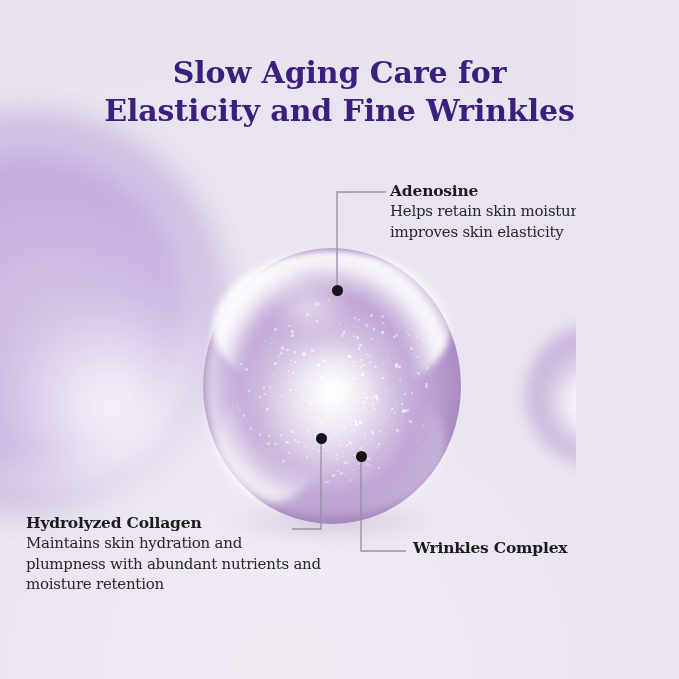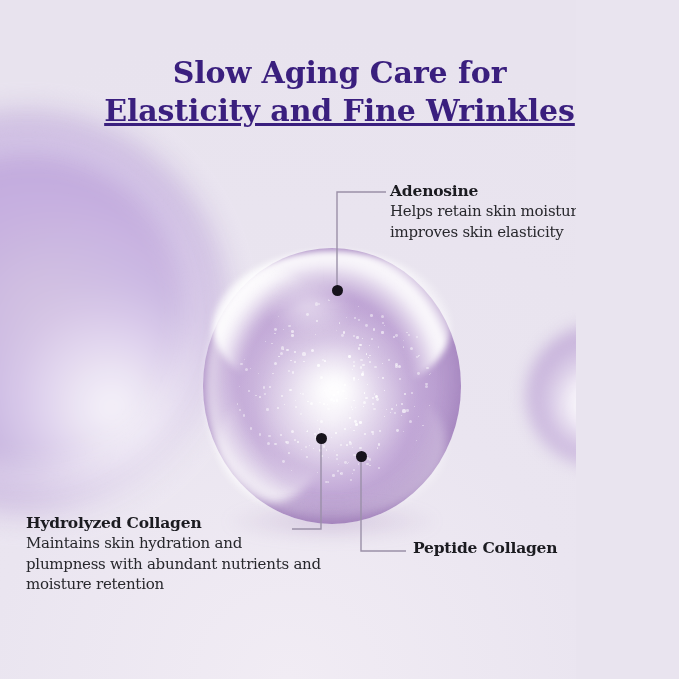"Elasticity and Fine Wrinkles" .title .line2 { text-decoration: underline -> none }
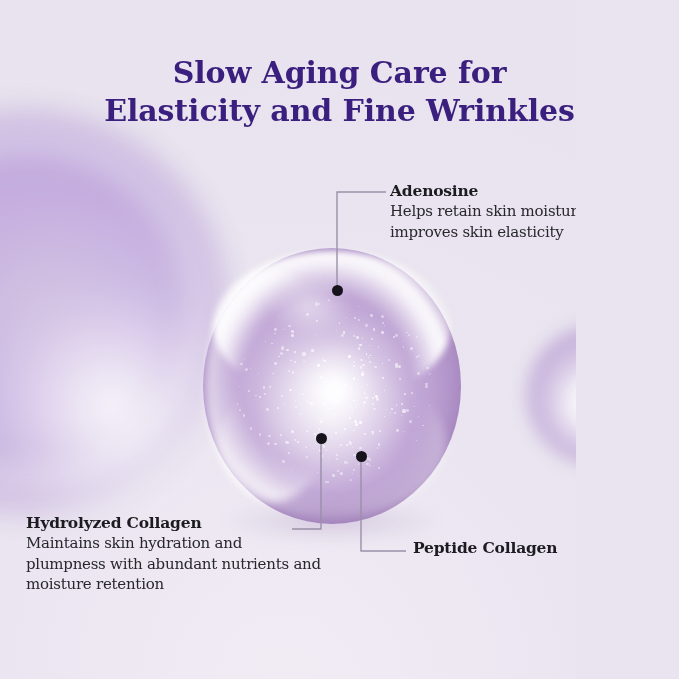"Peptide Collagen" h3 { text: Peptide Collagen -> Wrinkles Complex }
